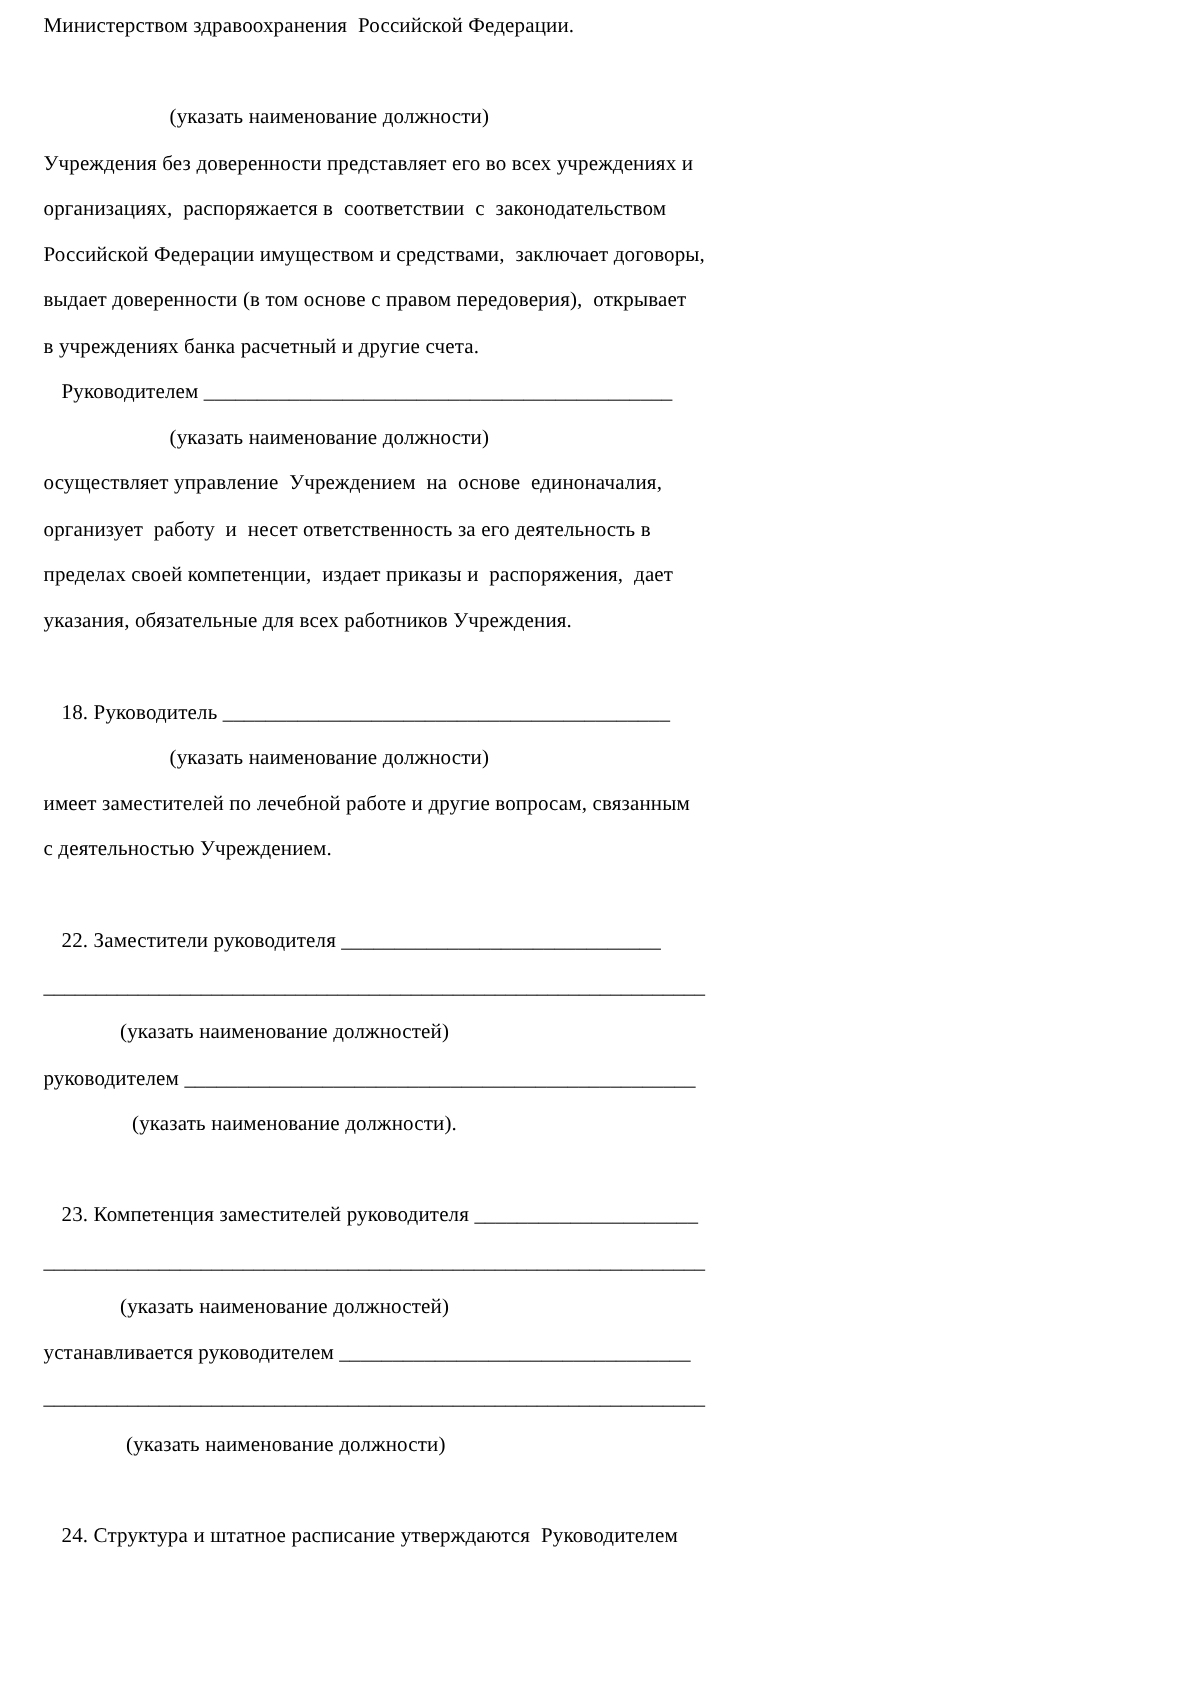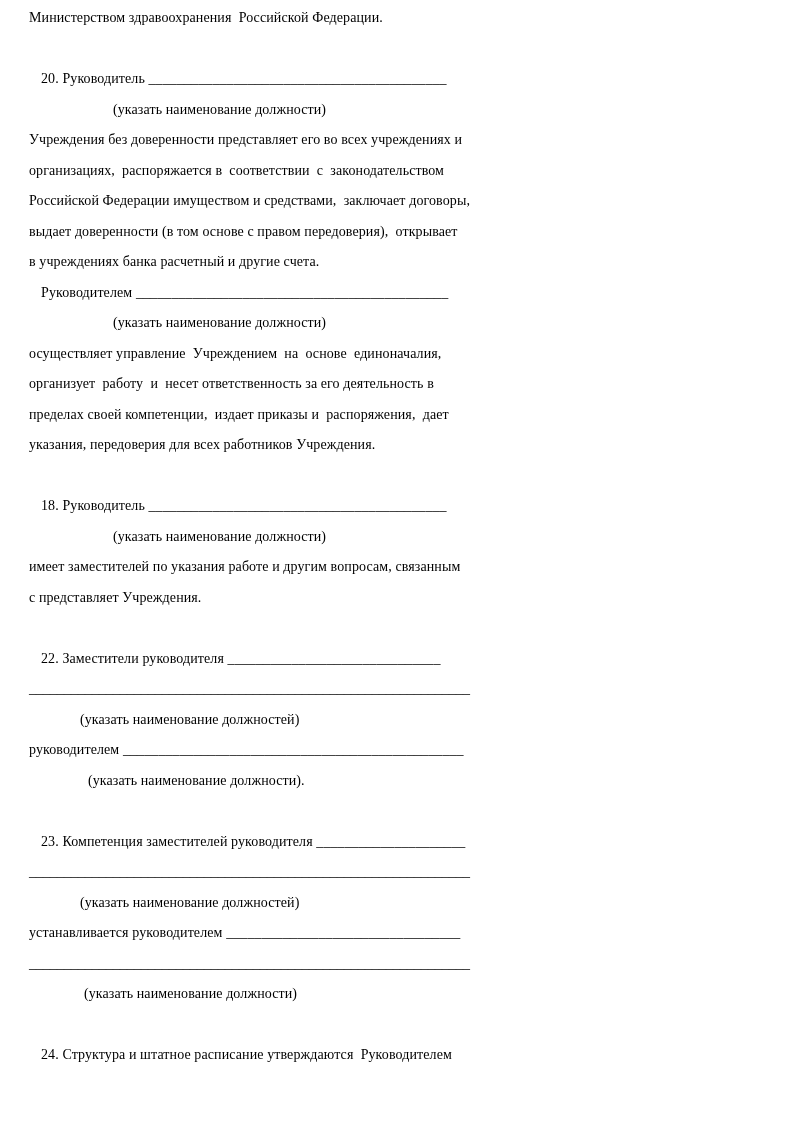"20. Руководитель" div.line { html: <div>20. Руководитель __________________________________________</div> -> none }
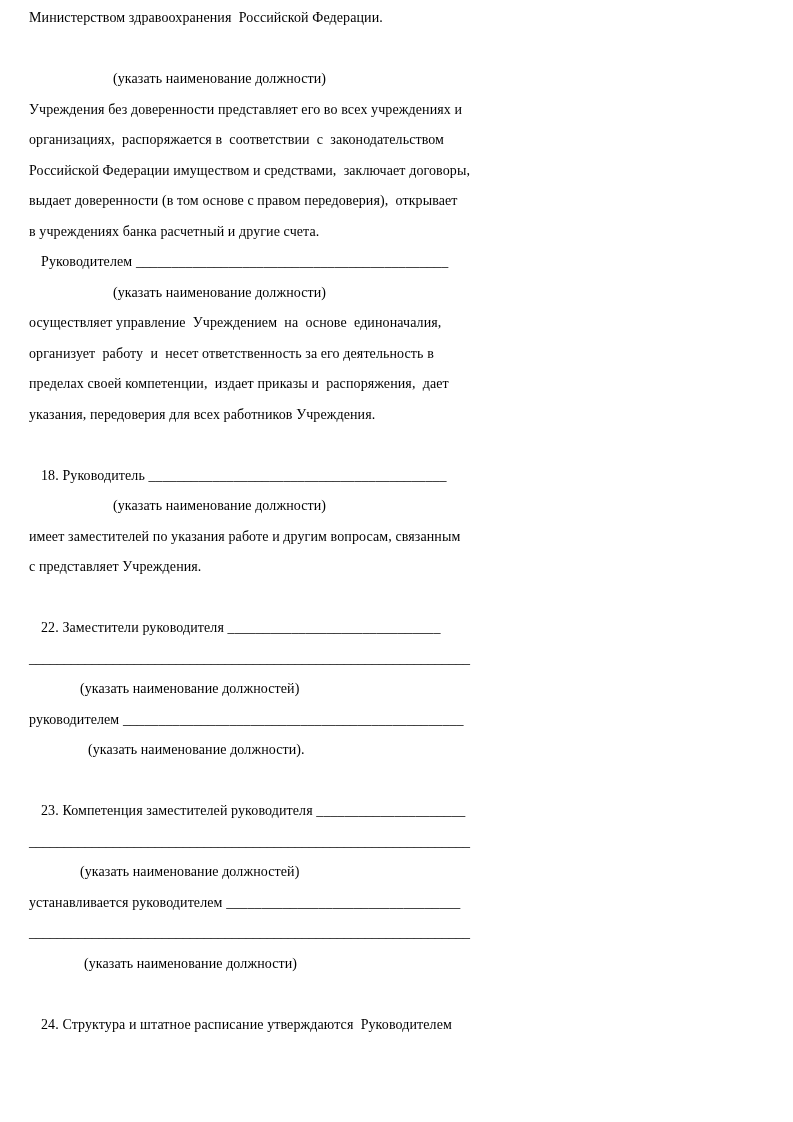"указания, передоверия для всех" div.line { text: передоверия -> обязательные }
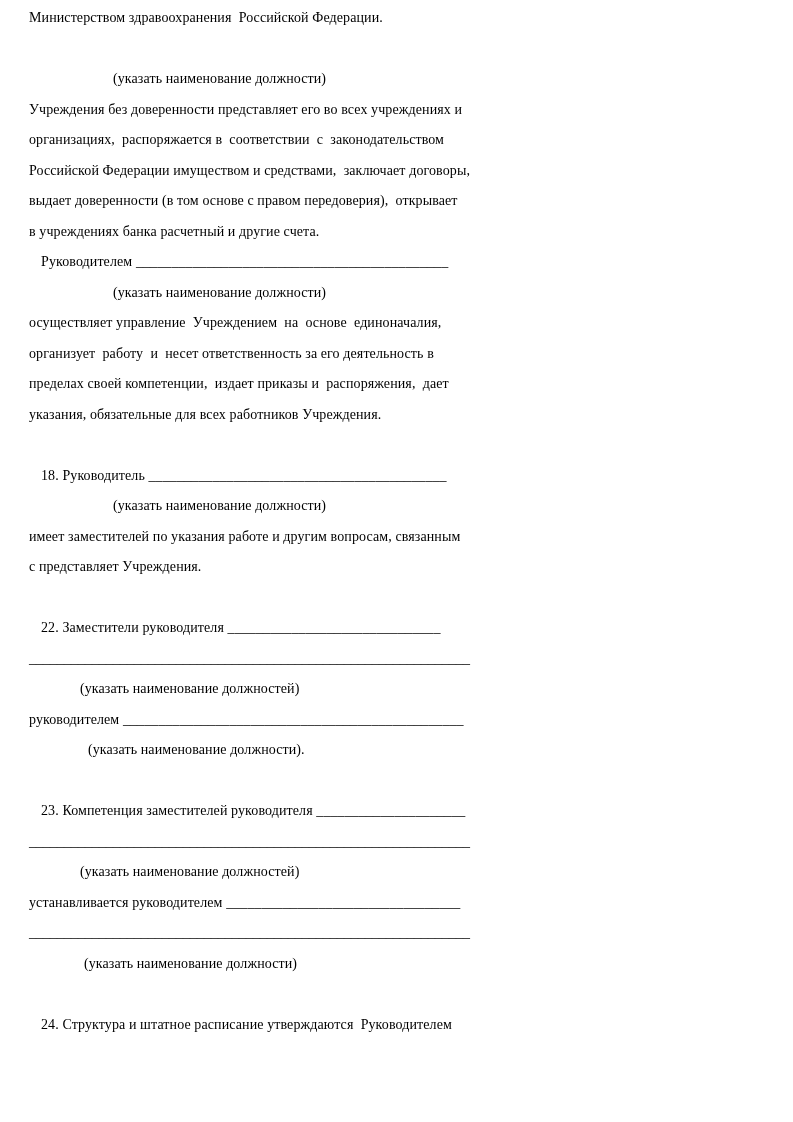"имеет заместителей по указания работе" div.line { text: указания работе и другим -> лечебной работе и другие }
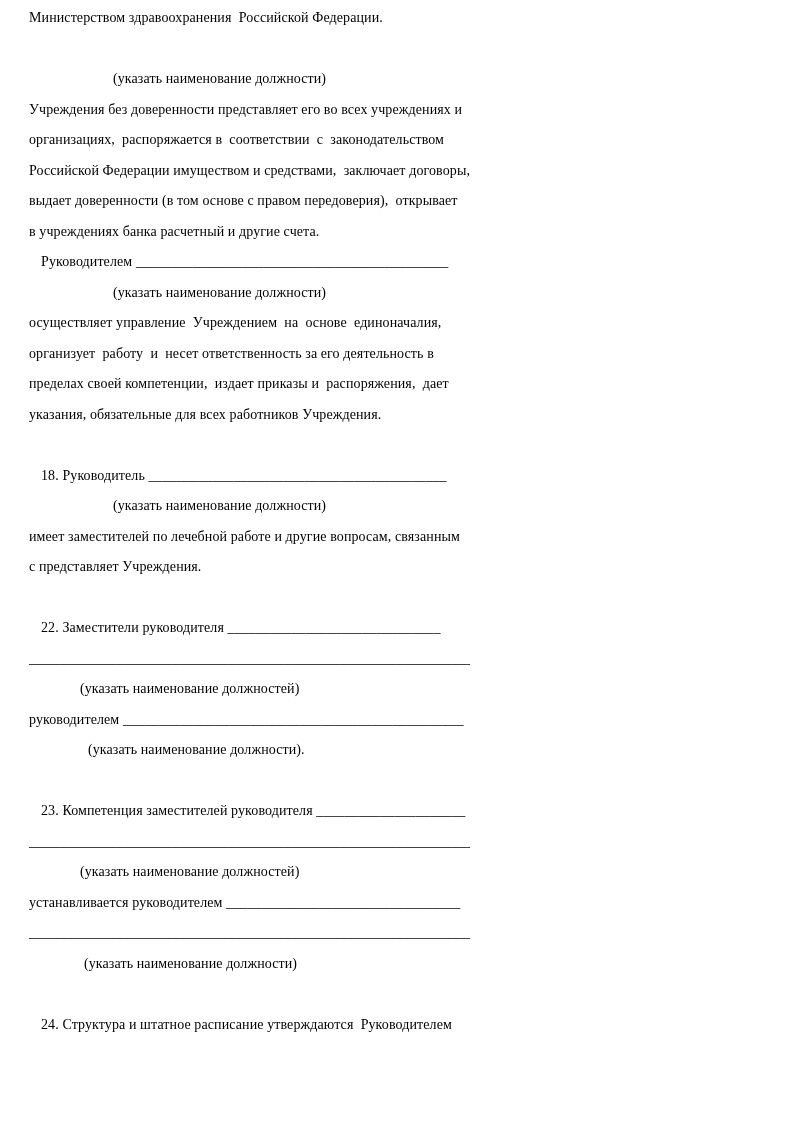"с представляет Учреждения." div.line { text: представляет Учреждения -> деятельностью Учреждением }
